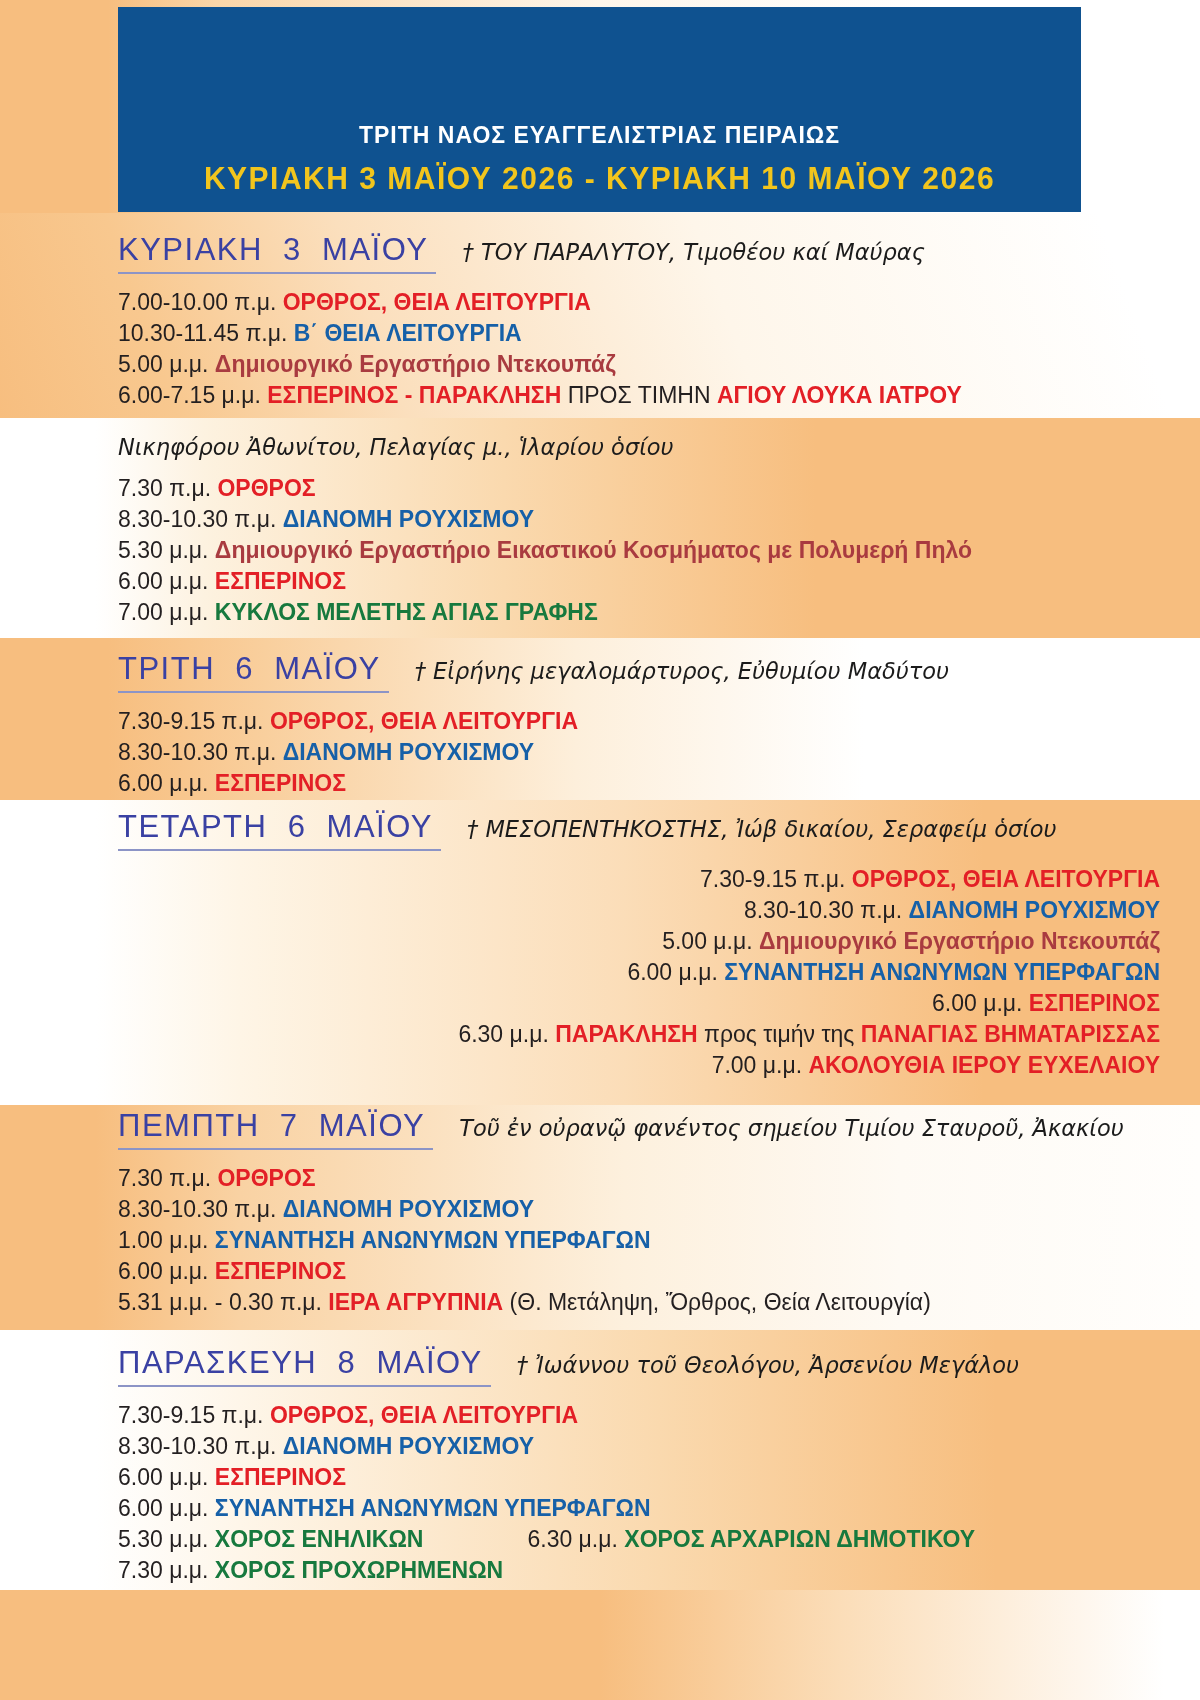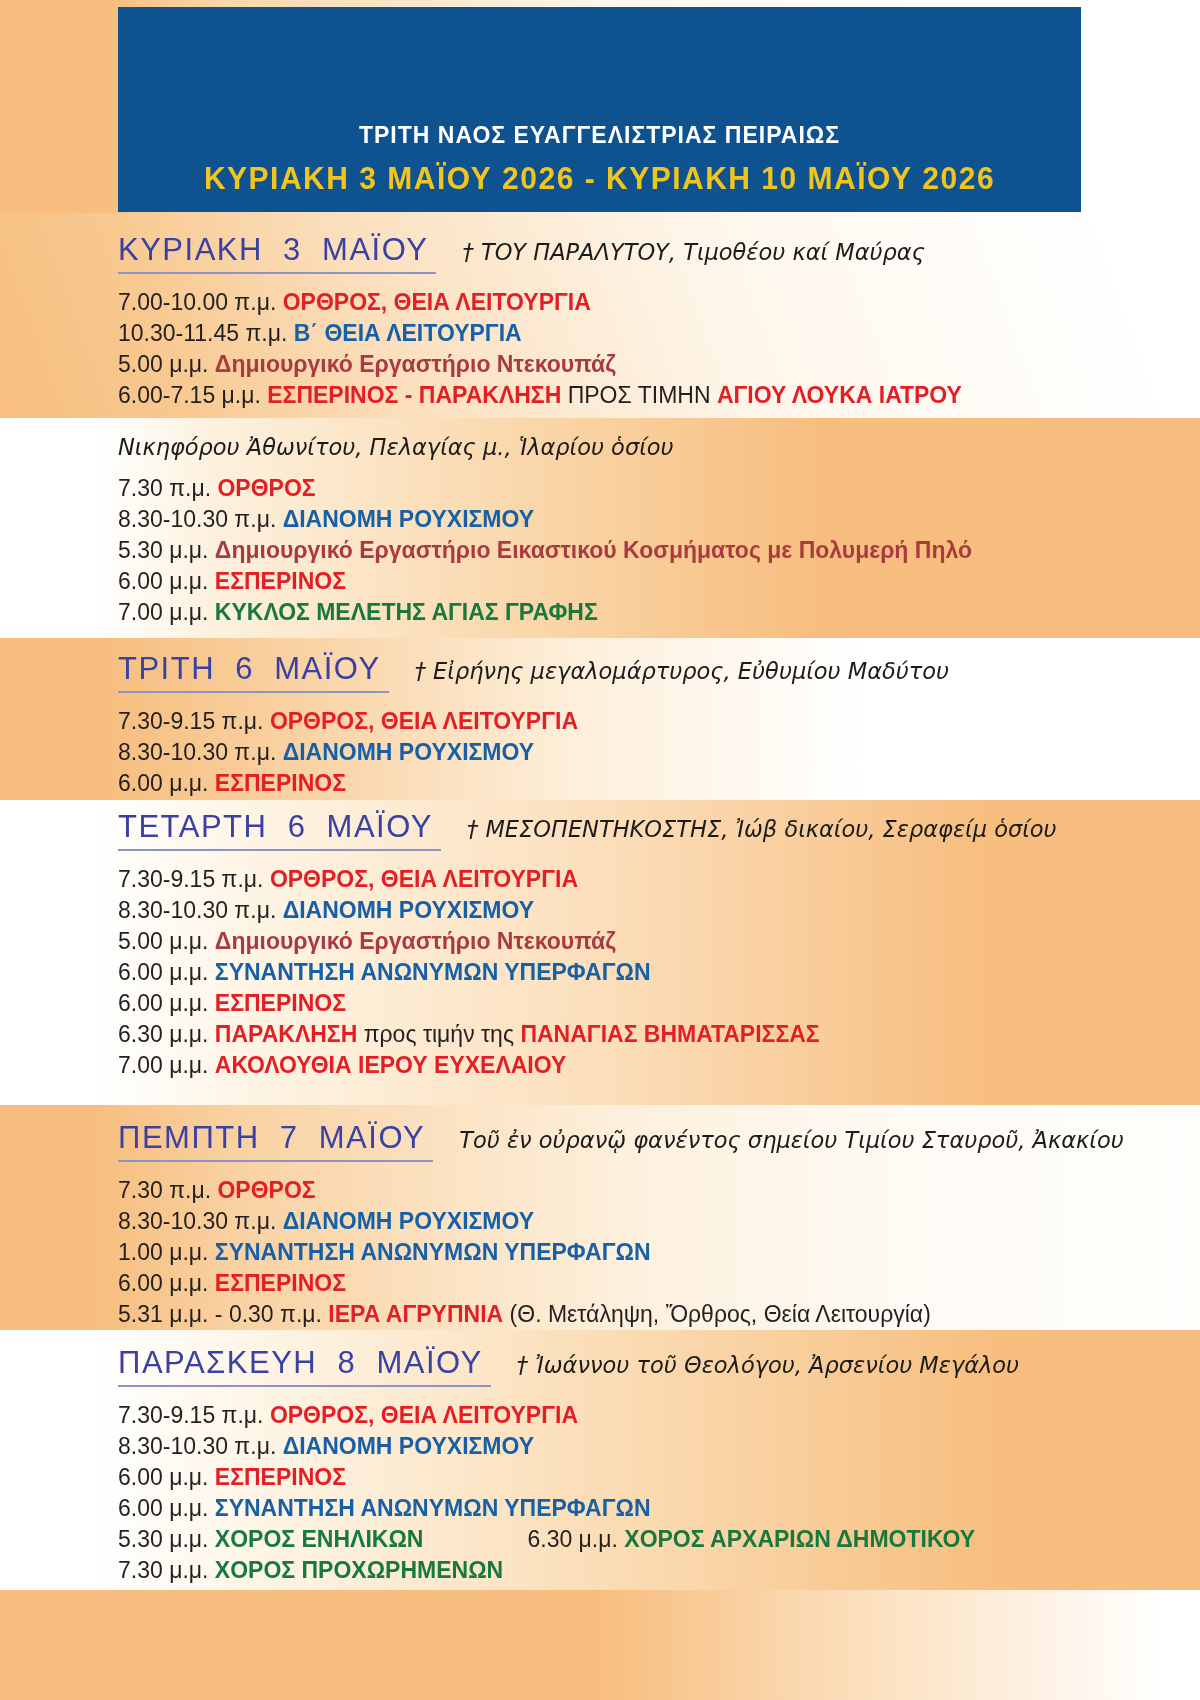"ΤΕΤΑΡΤΗ 6 ΜΑΪΟΥ" .row-wed { text-align: none -> right }
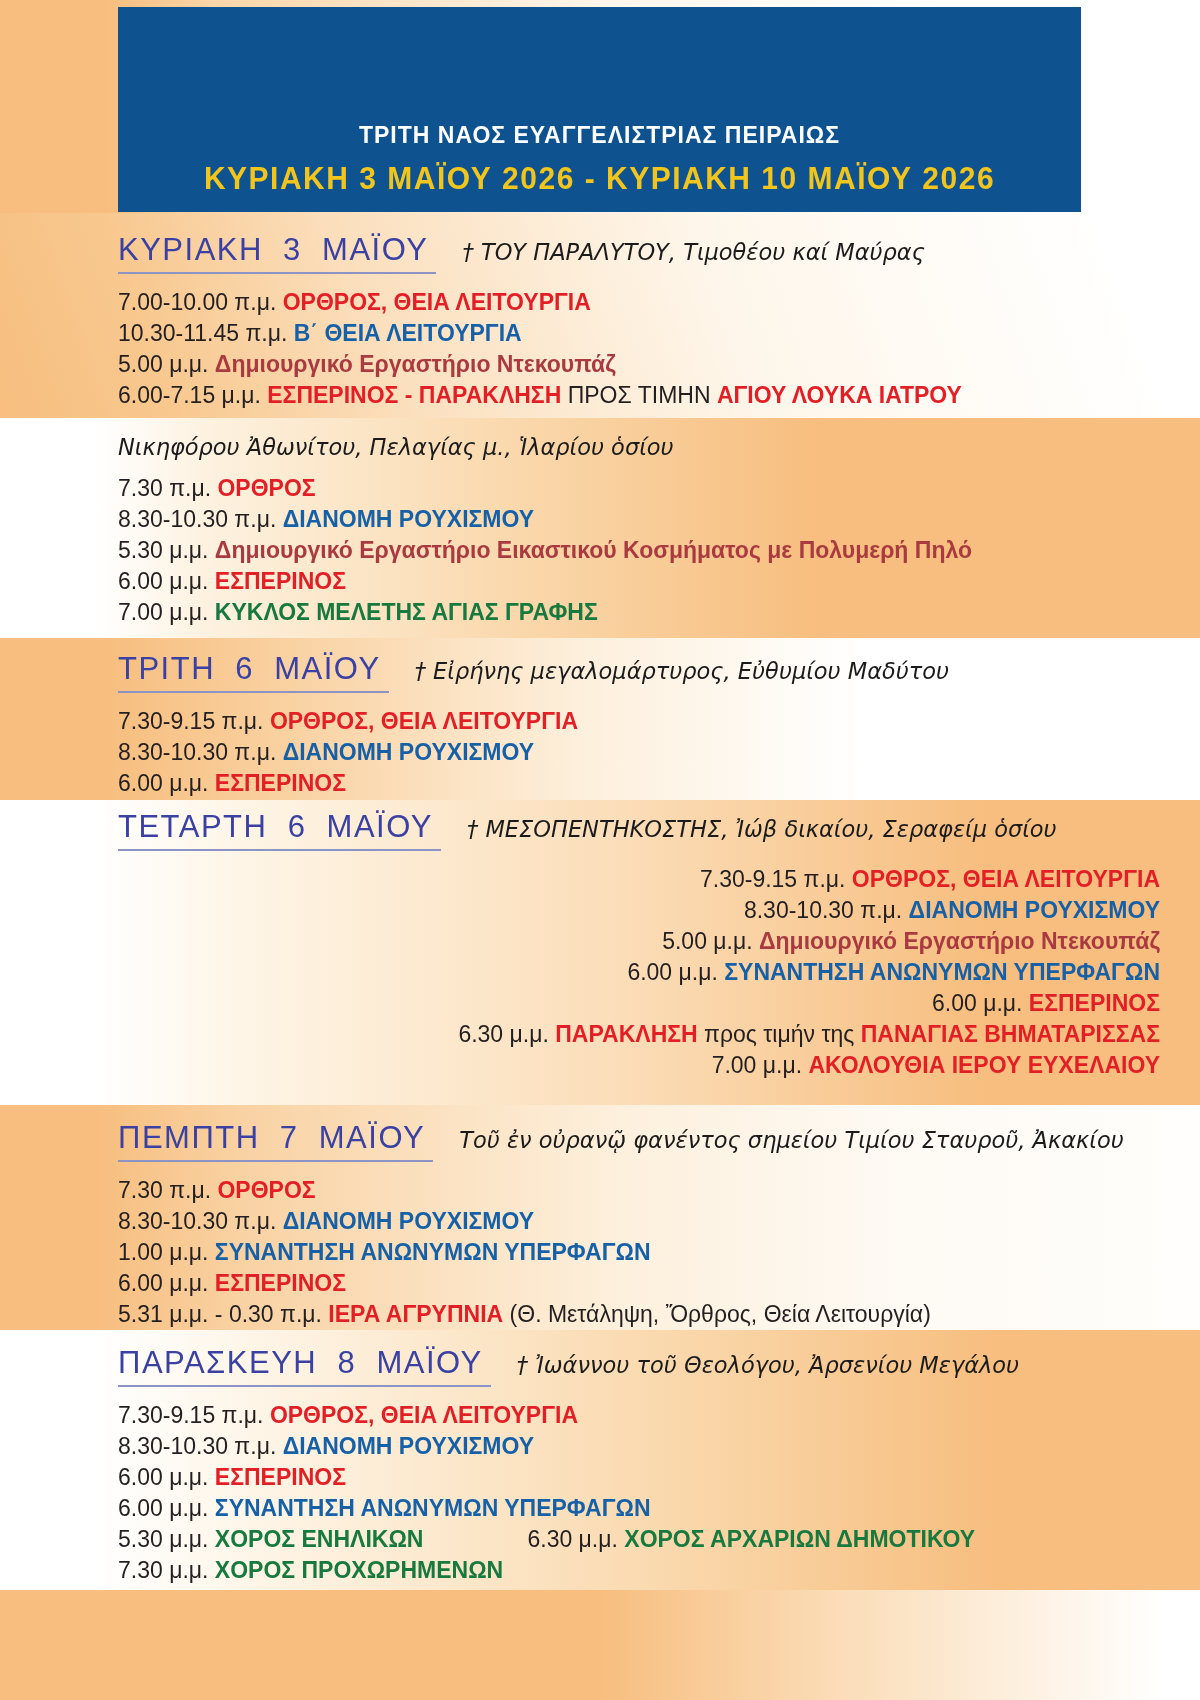"ΠΕΜΠΤΗ 7 ΜΑΪΟΥ" .row-thu { padding-top: 16px -> 4px }
